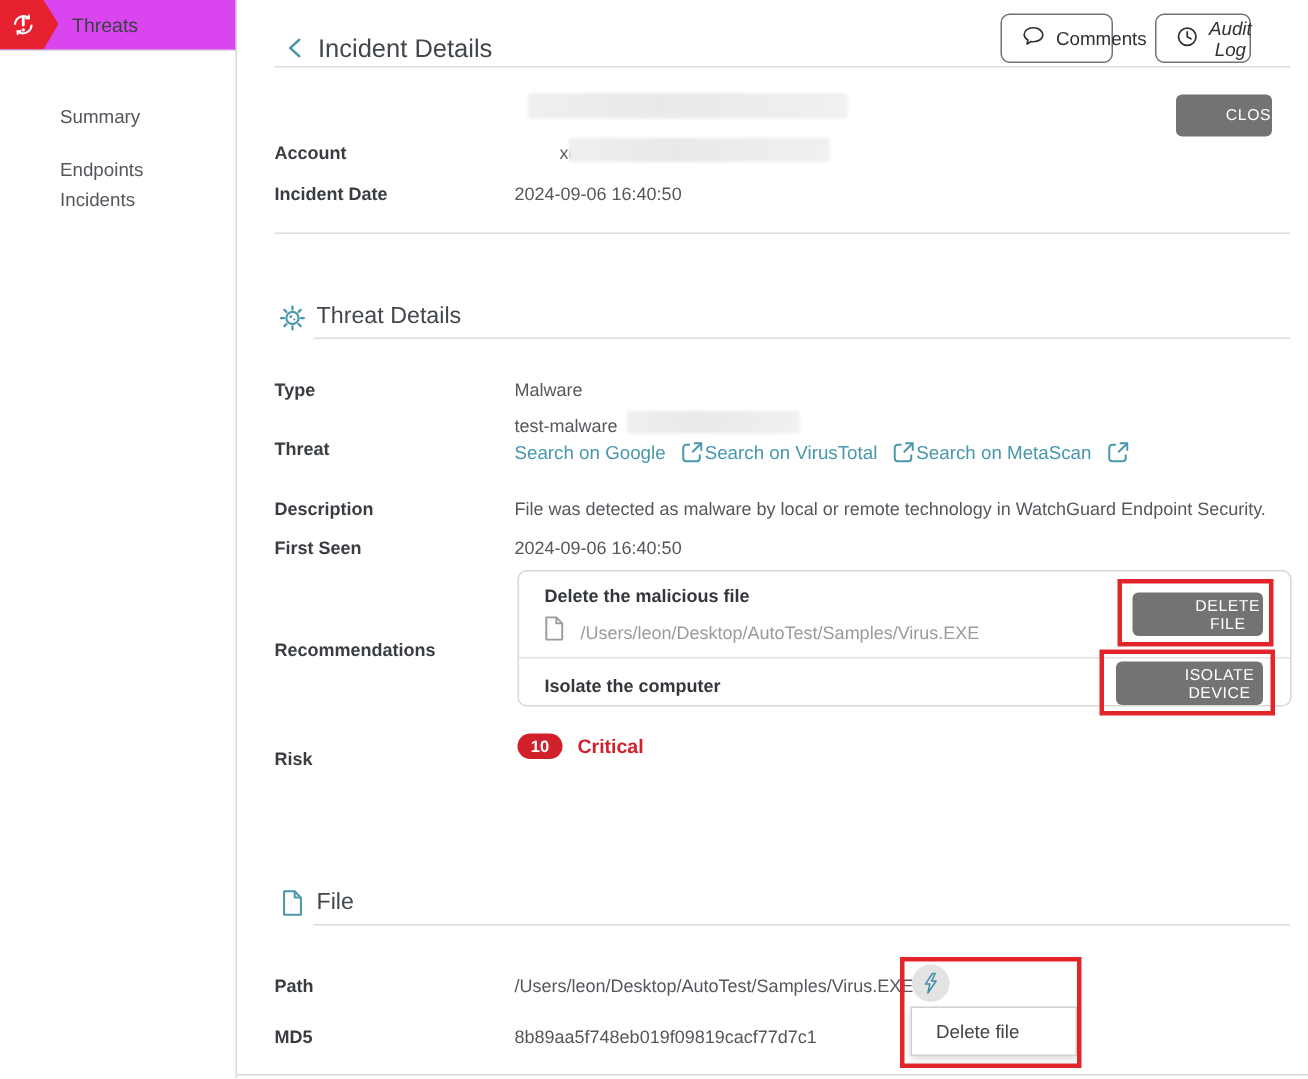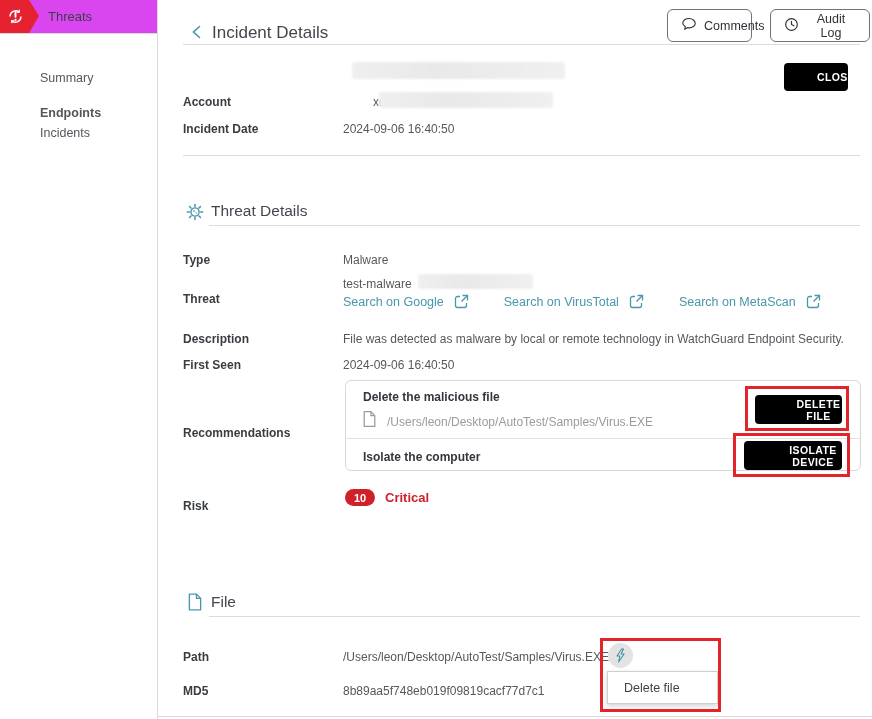"Comments" button.top-btn { width: 85px -> 75px }
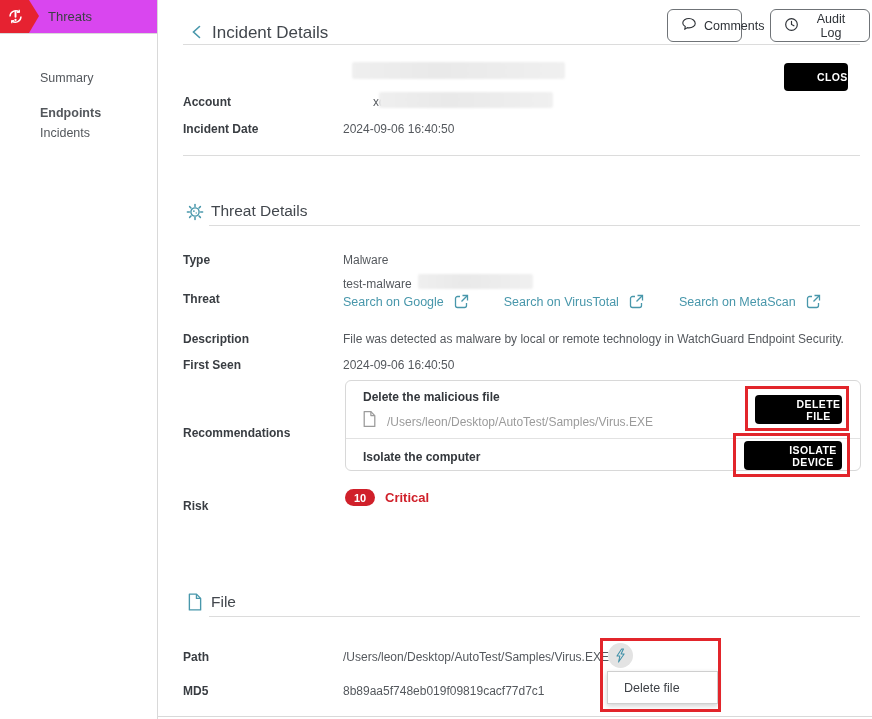"Audit Log" button.top-btn { font-style: none -> italic; width: 100px -> 64px }
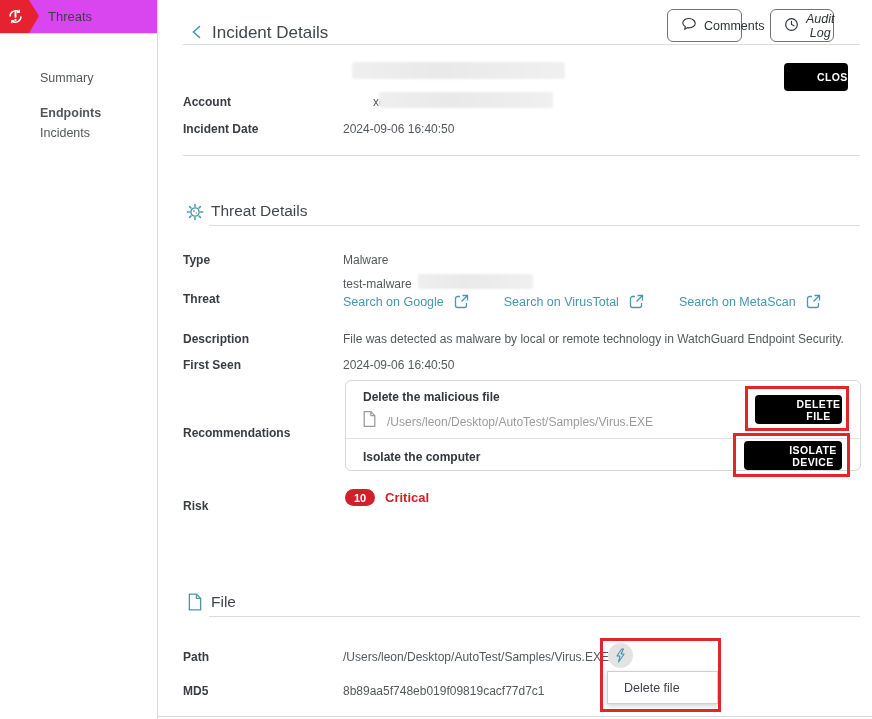"CLOSE" .btn-teal { background: #000000 -> #737373; font-weight: 700 -> 400 }
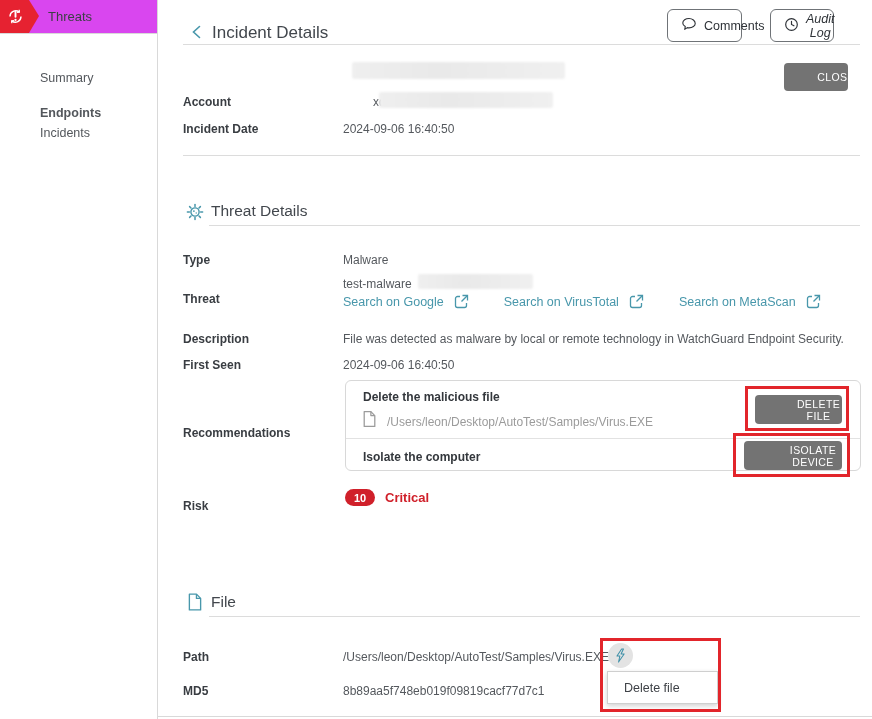"Endpoints" div.side-item { font-weight: bold -> none }
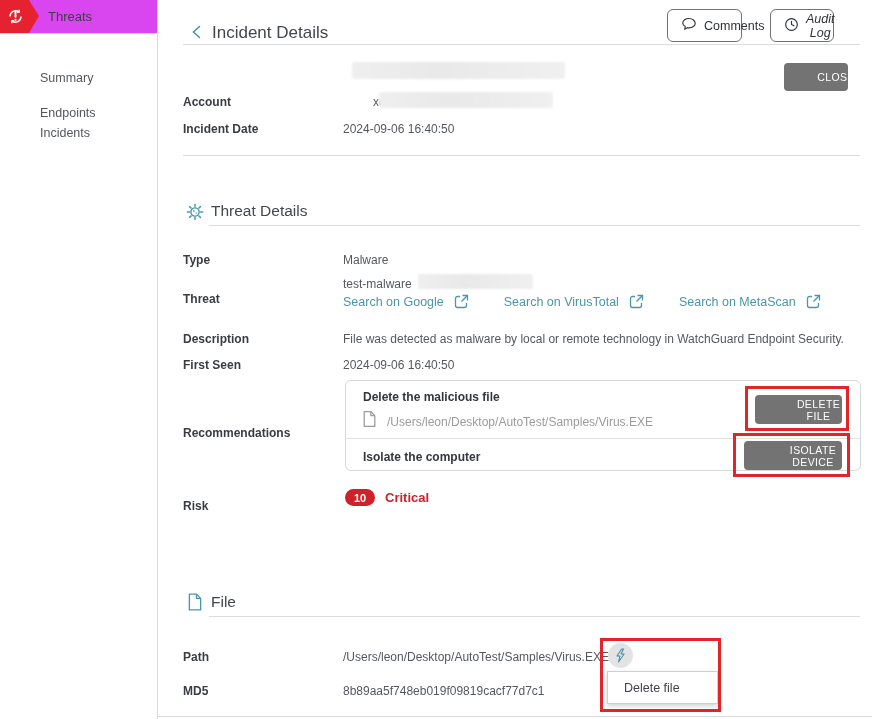"Search on Google" .links-row { gap: 34px -> none }
